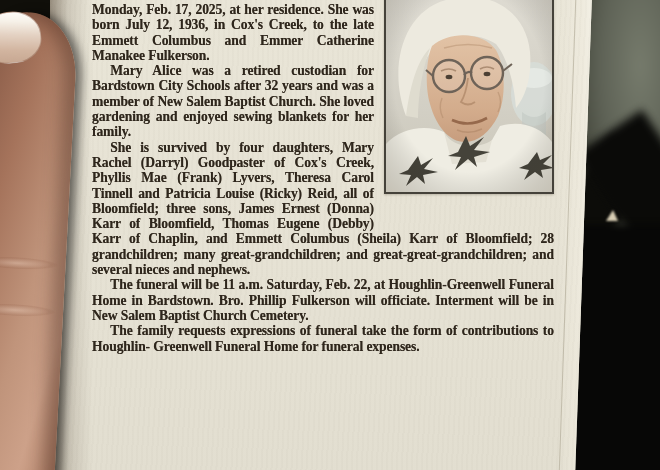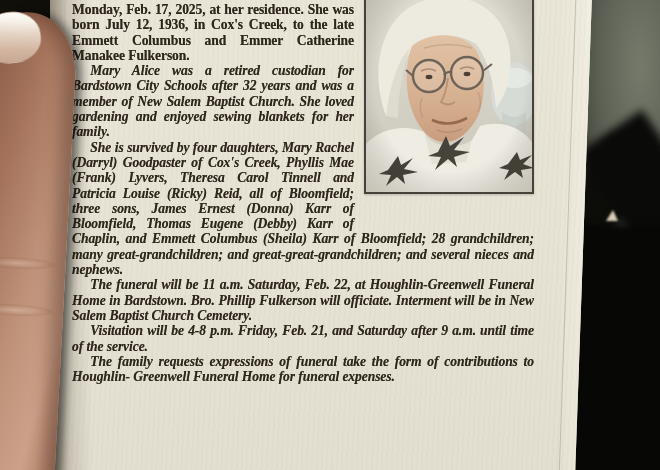"Monday, Feb. 17, 2025, at" .content { left: 22px -> 42px }
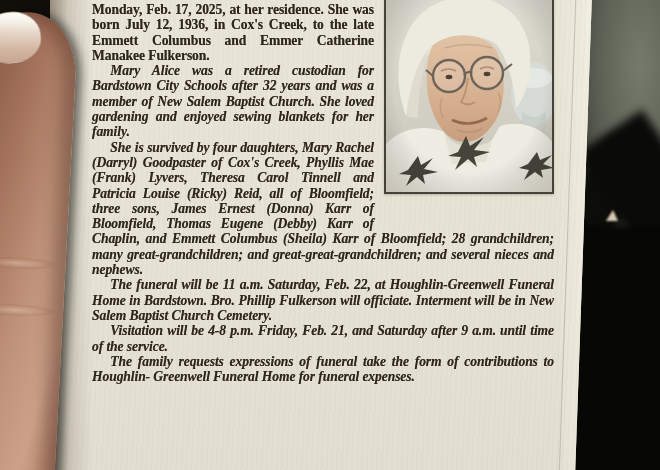"Mary Alice was a retired" .content p.indent { font-style: italic -> none }
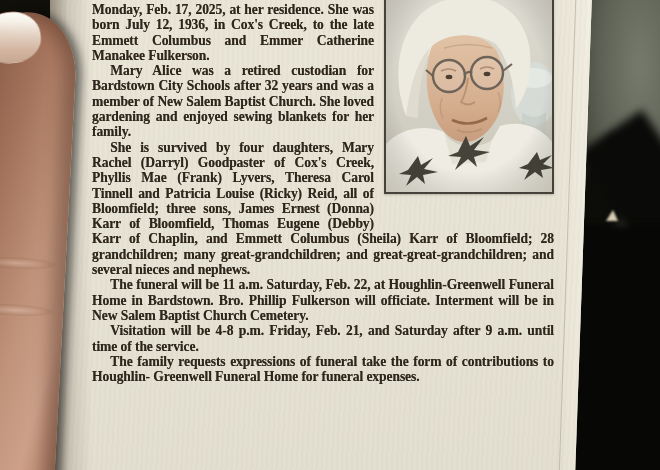"Visitation will be 4-8 p.m." p.p { html: <p>Visitation will be 4-8 p.m. Friday, Feb. 21, and Saturday after 9 a.m. until time of the service.</p> -> none }
